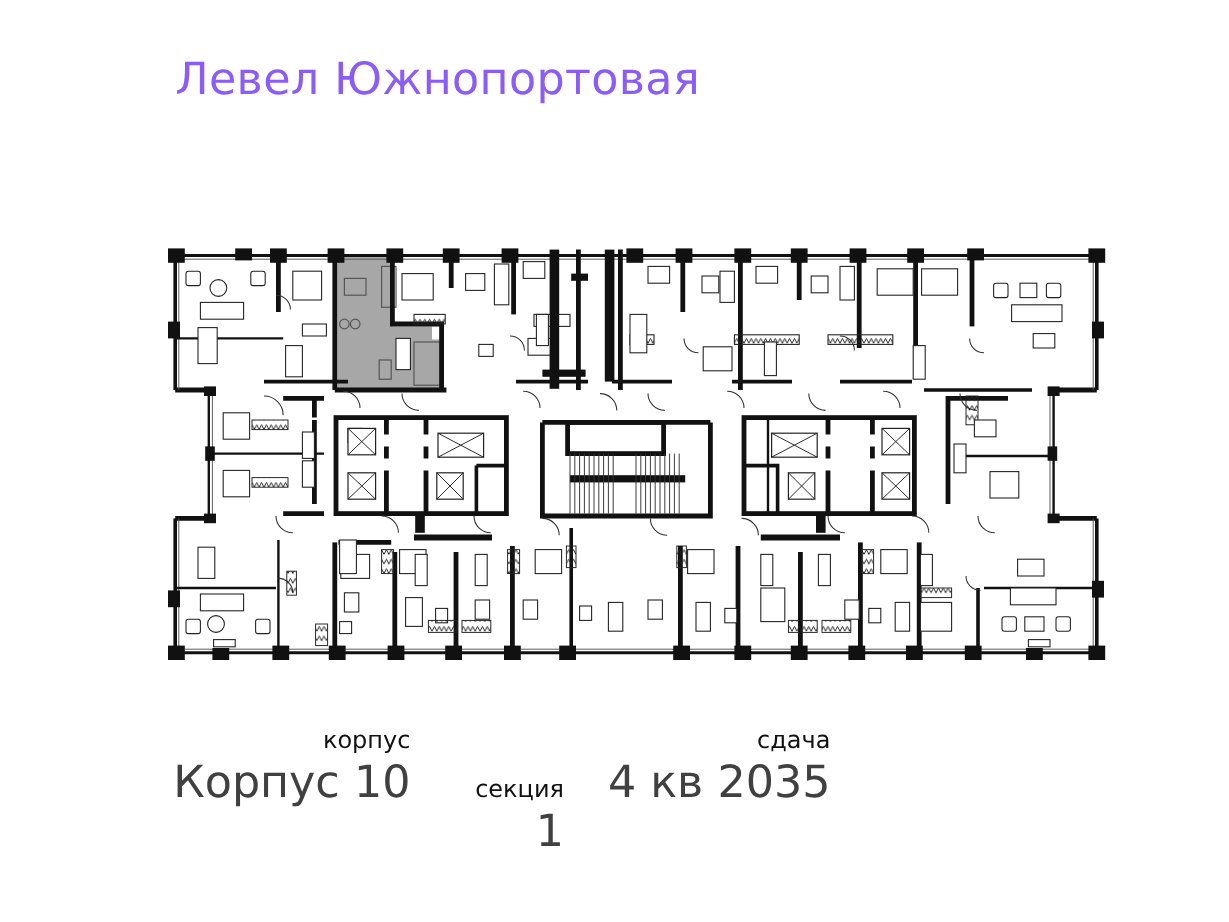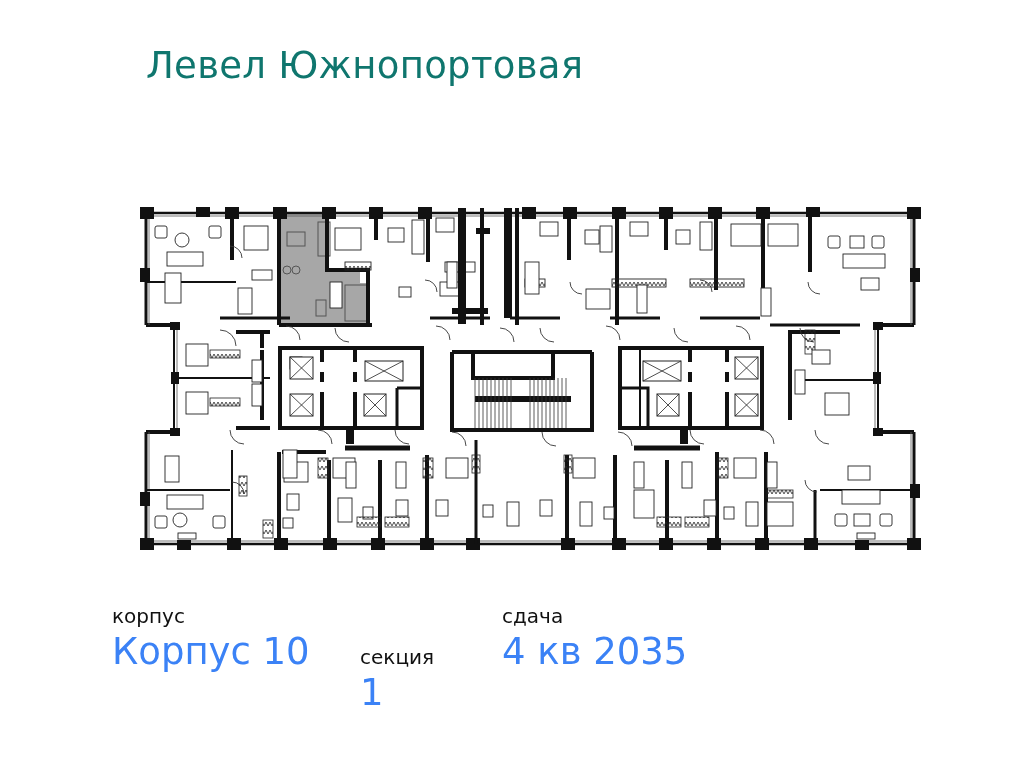"Левел Южнопортовая" .title { color: #0f766e -> #8b5cf6 }
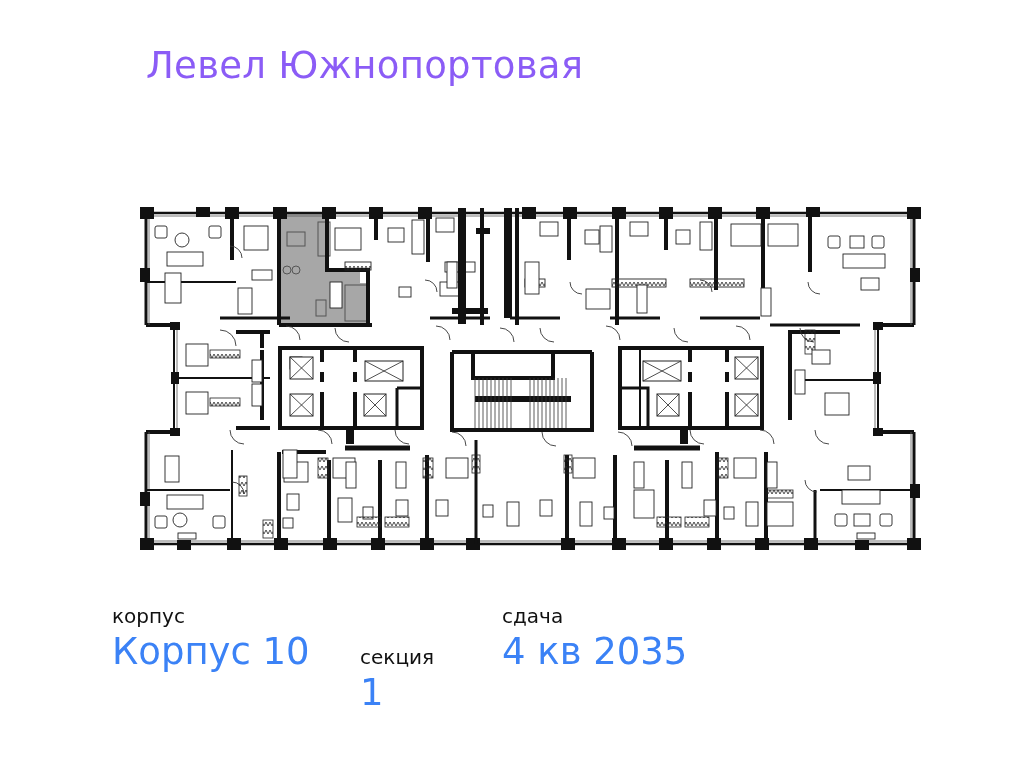"корпус" .info { text-align: left -> right }
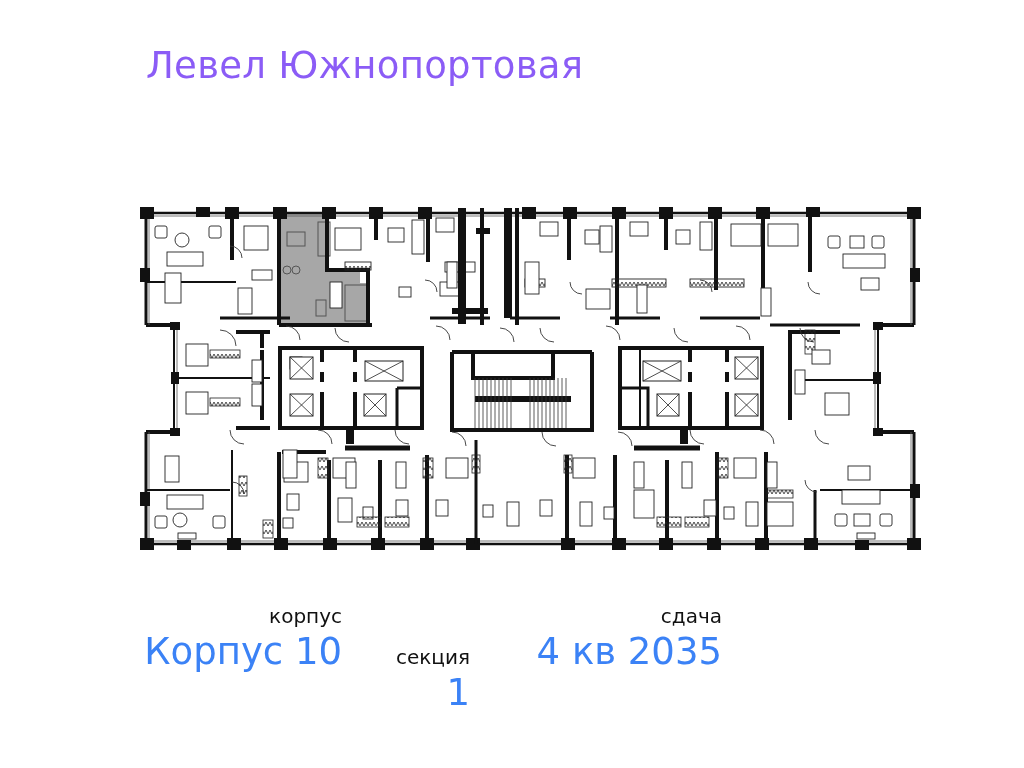"сдача" .info-delivery { left: 502px -> 472px }
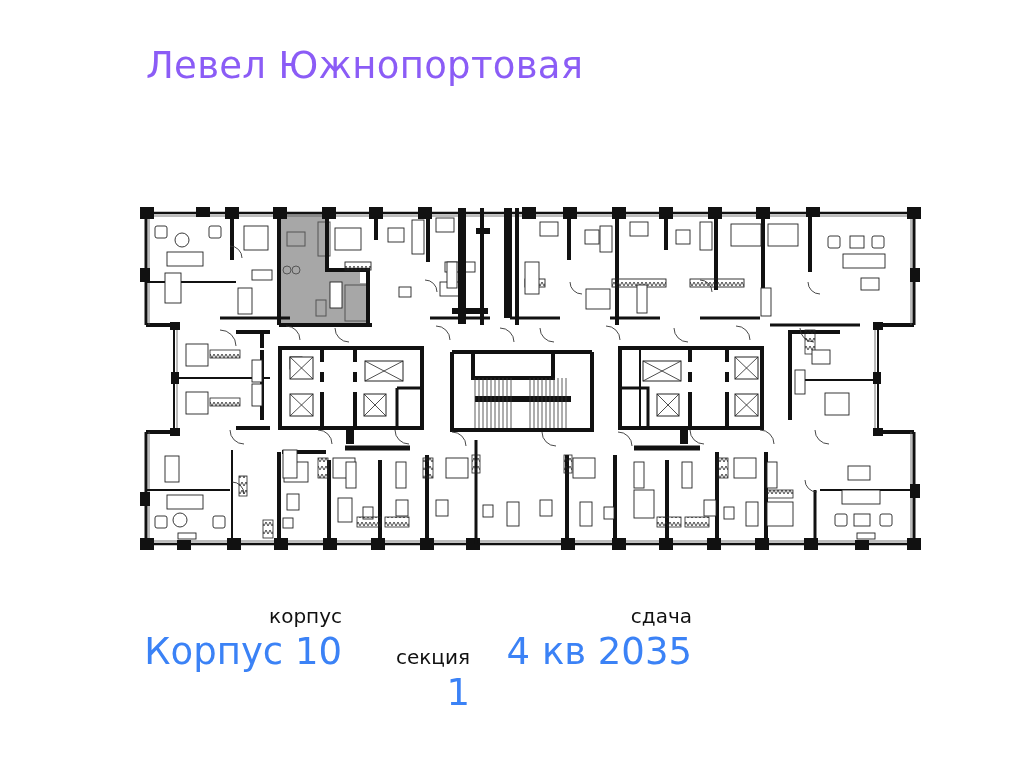"Корпус 10" .info .val { color: #3b82f6 -> #404040 }
